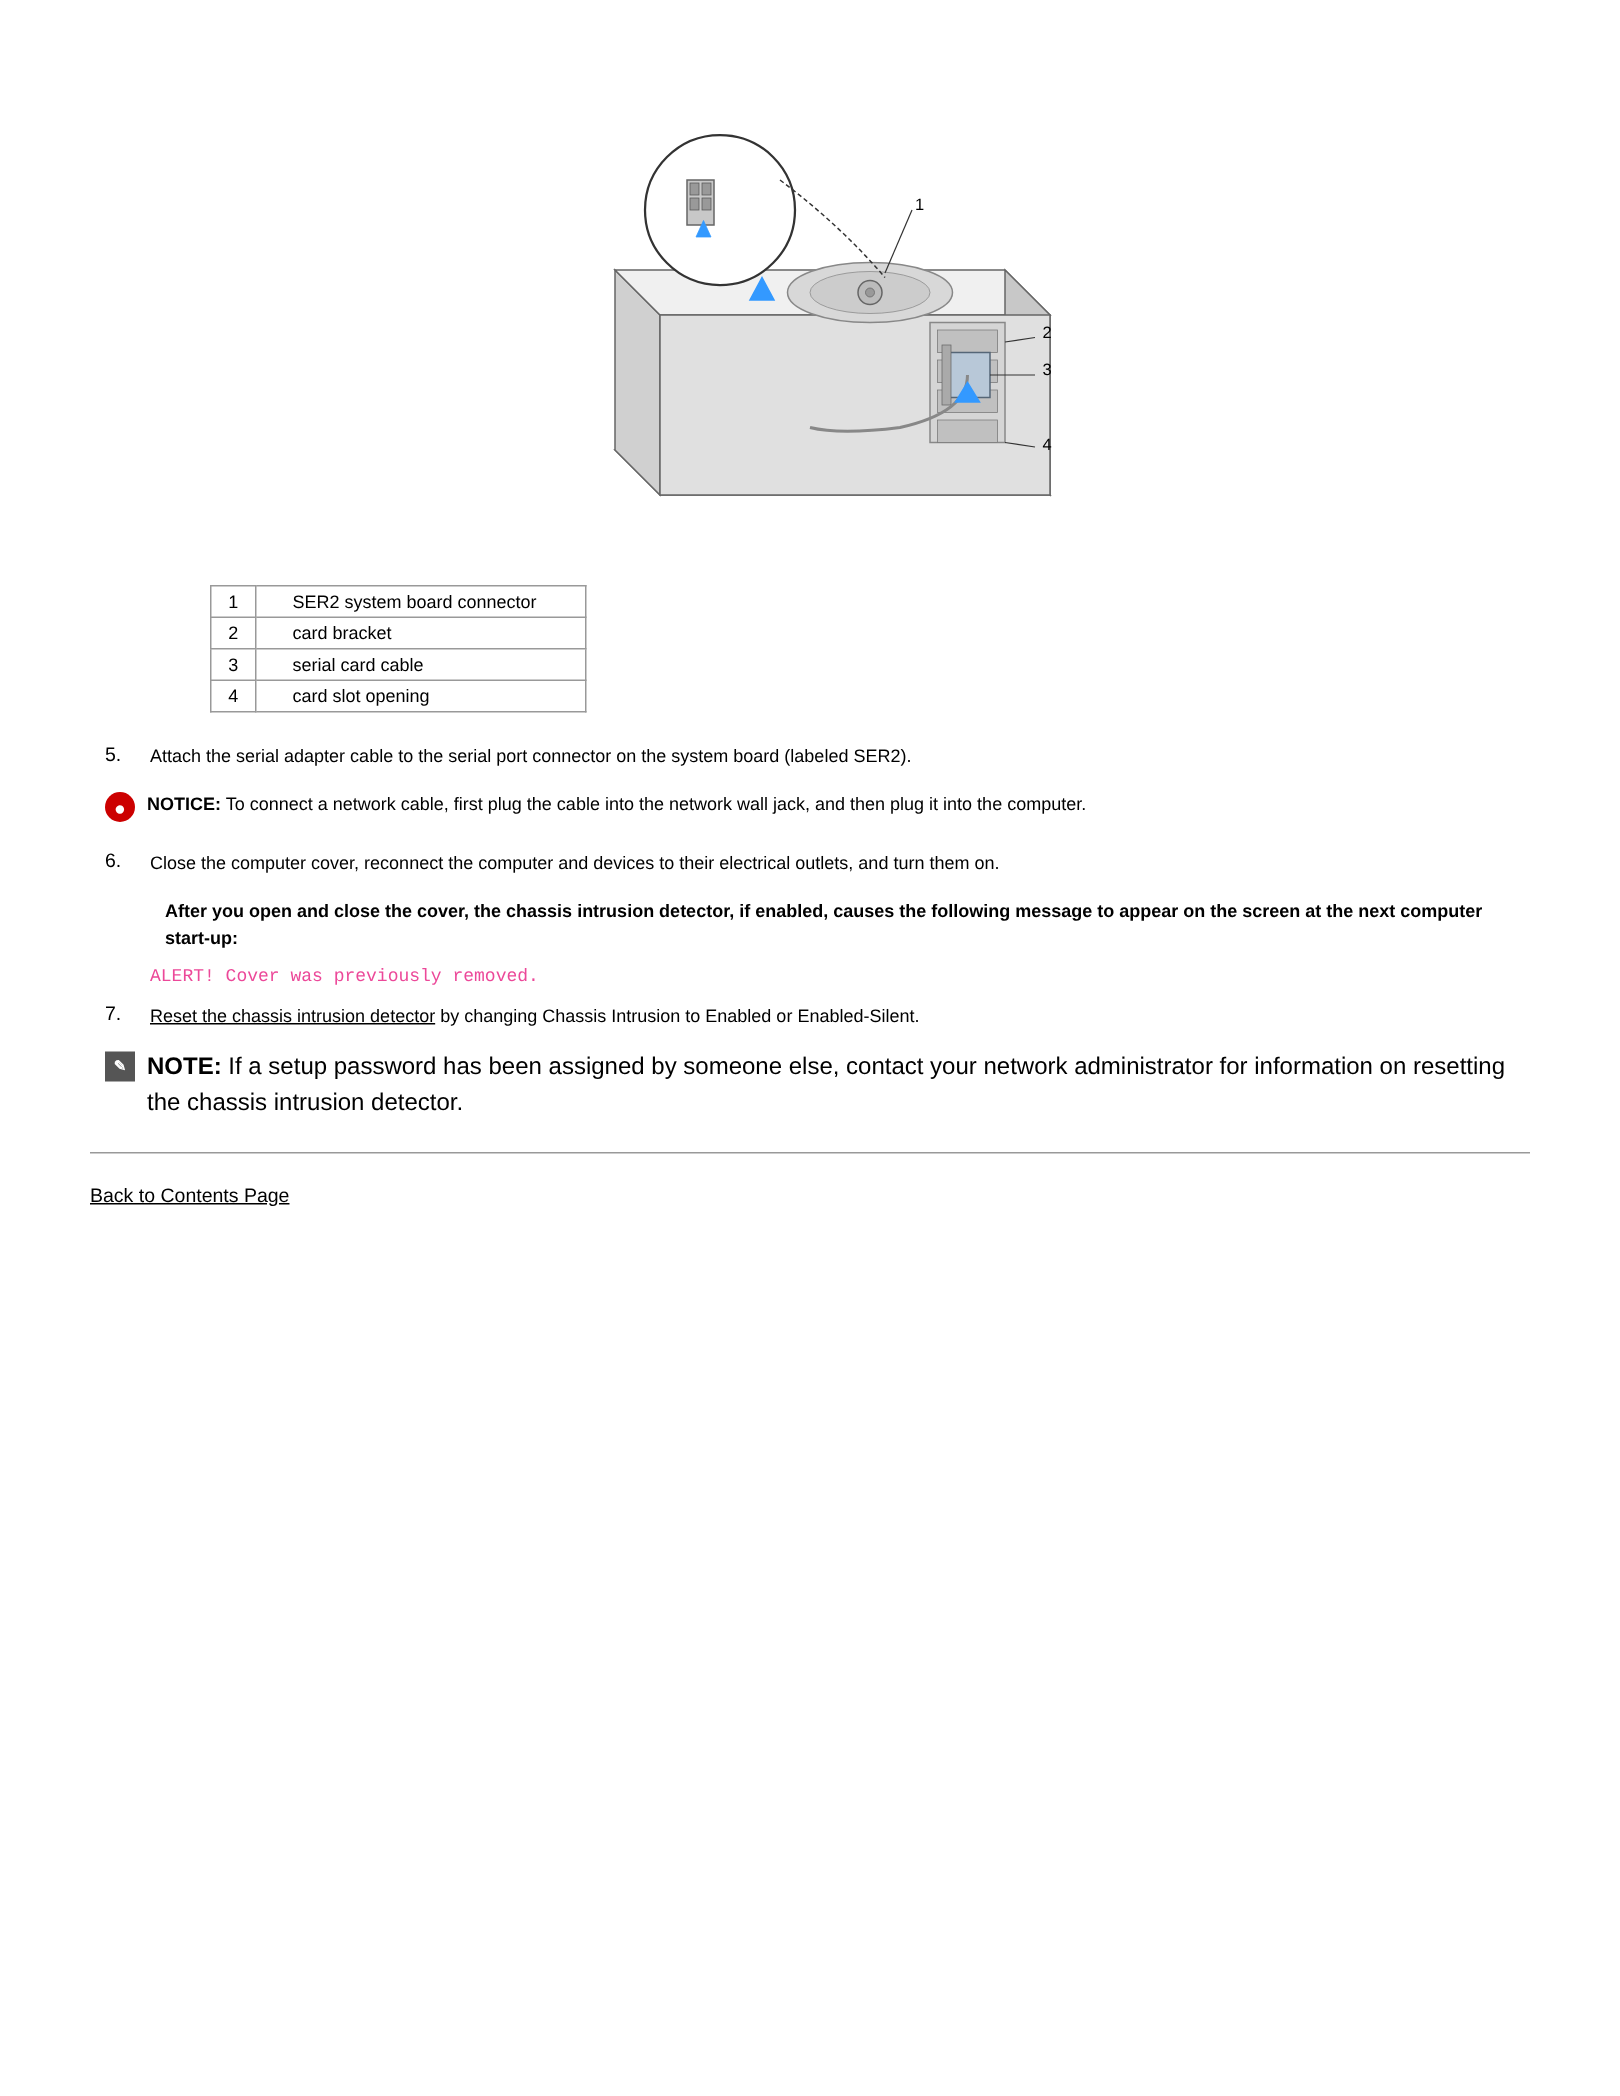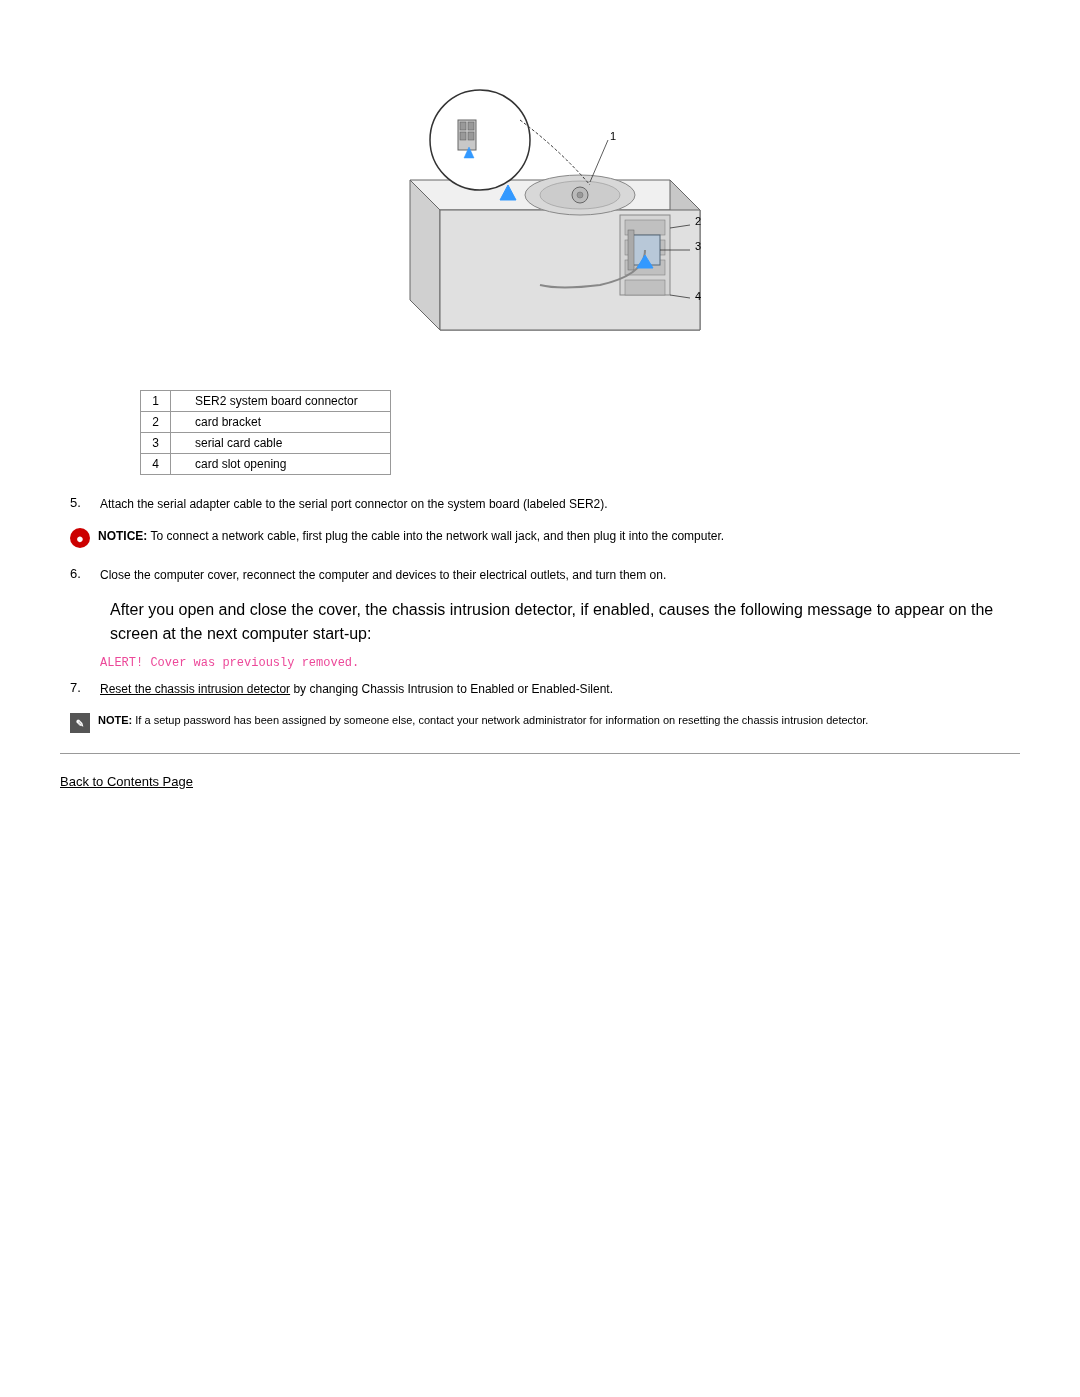"After you open and close" .body-text { font-size: 16px -> 12px; font-weight: none -> bold }
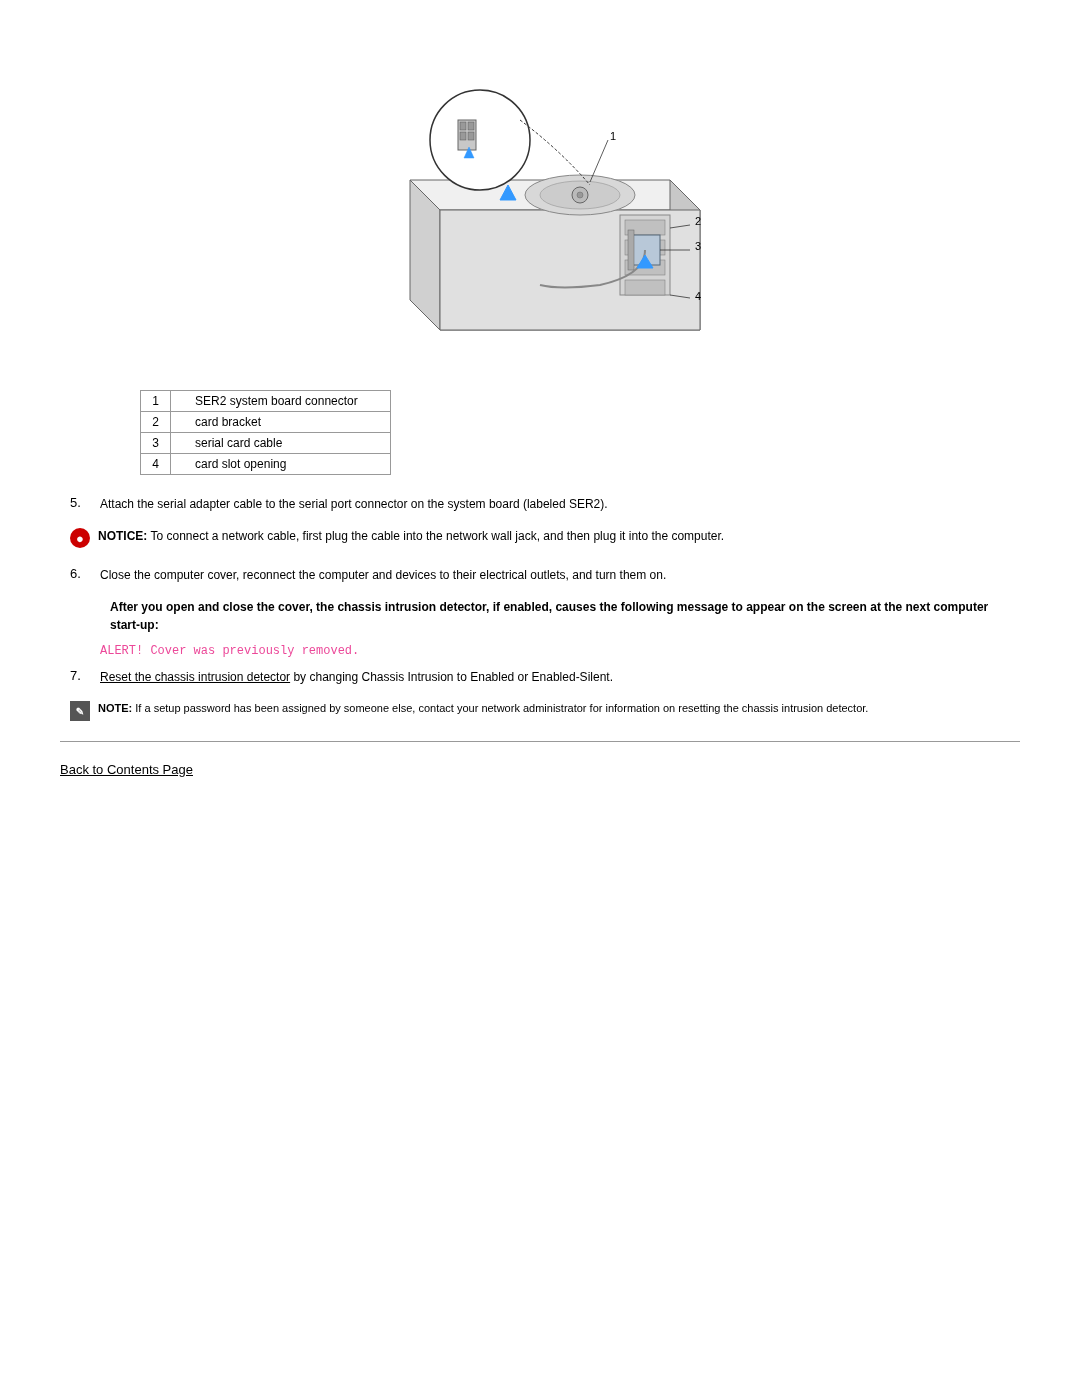"NOTE: If a setup password" .note-text { font-size: 11px -> 16px }
